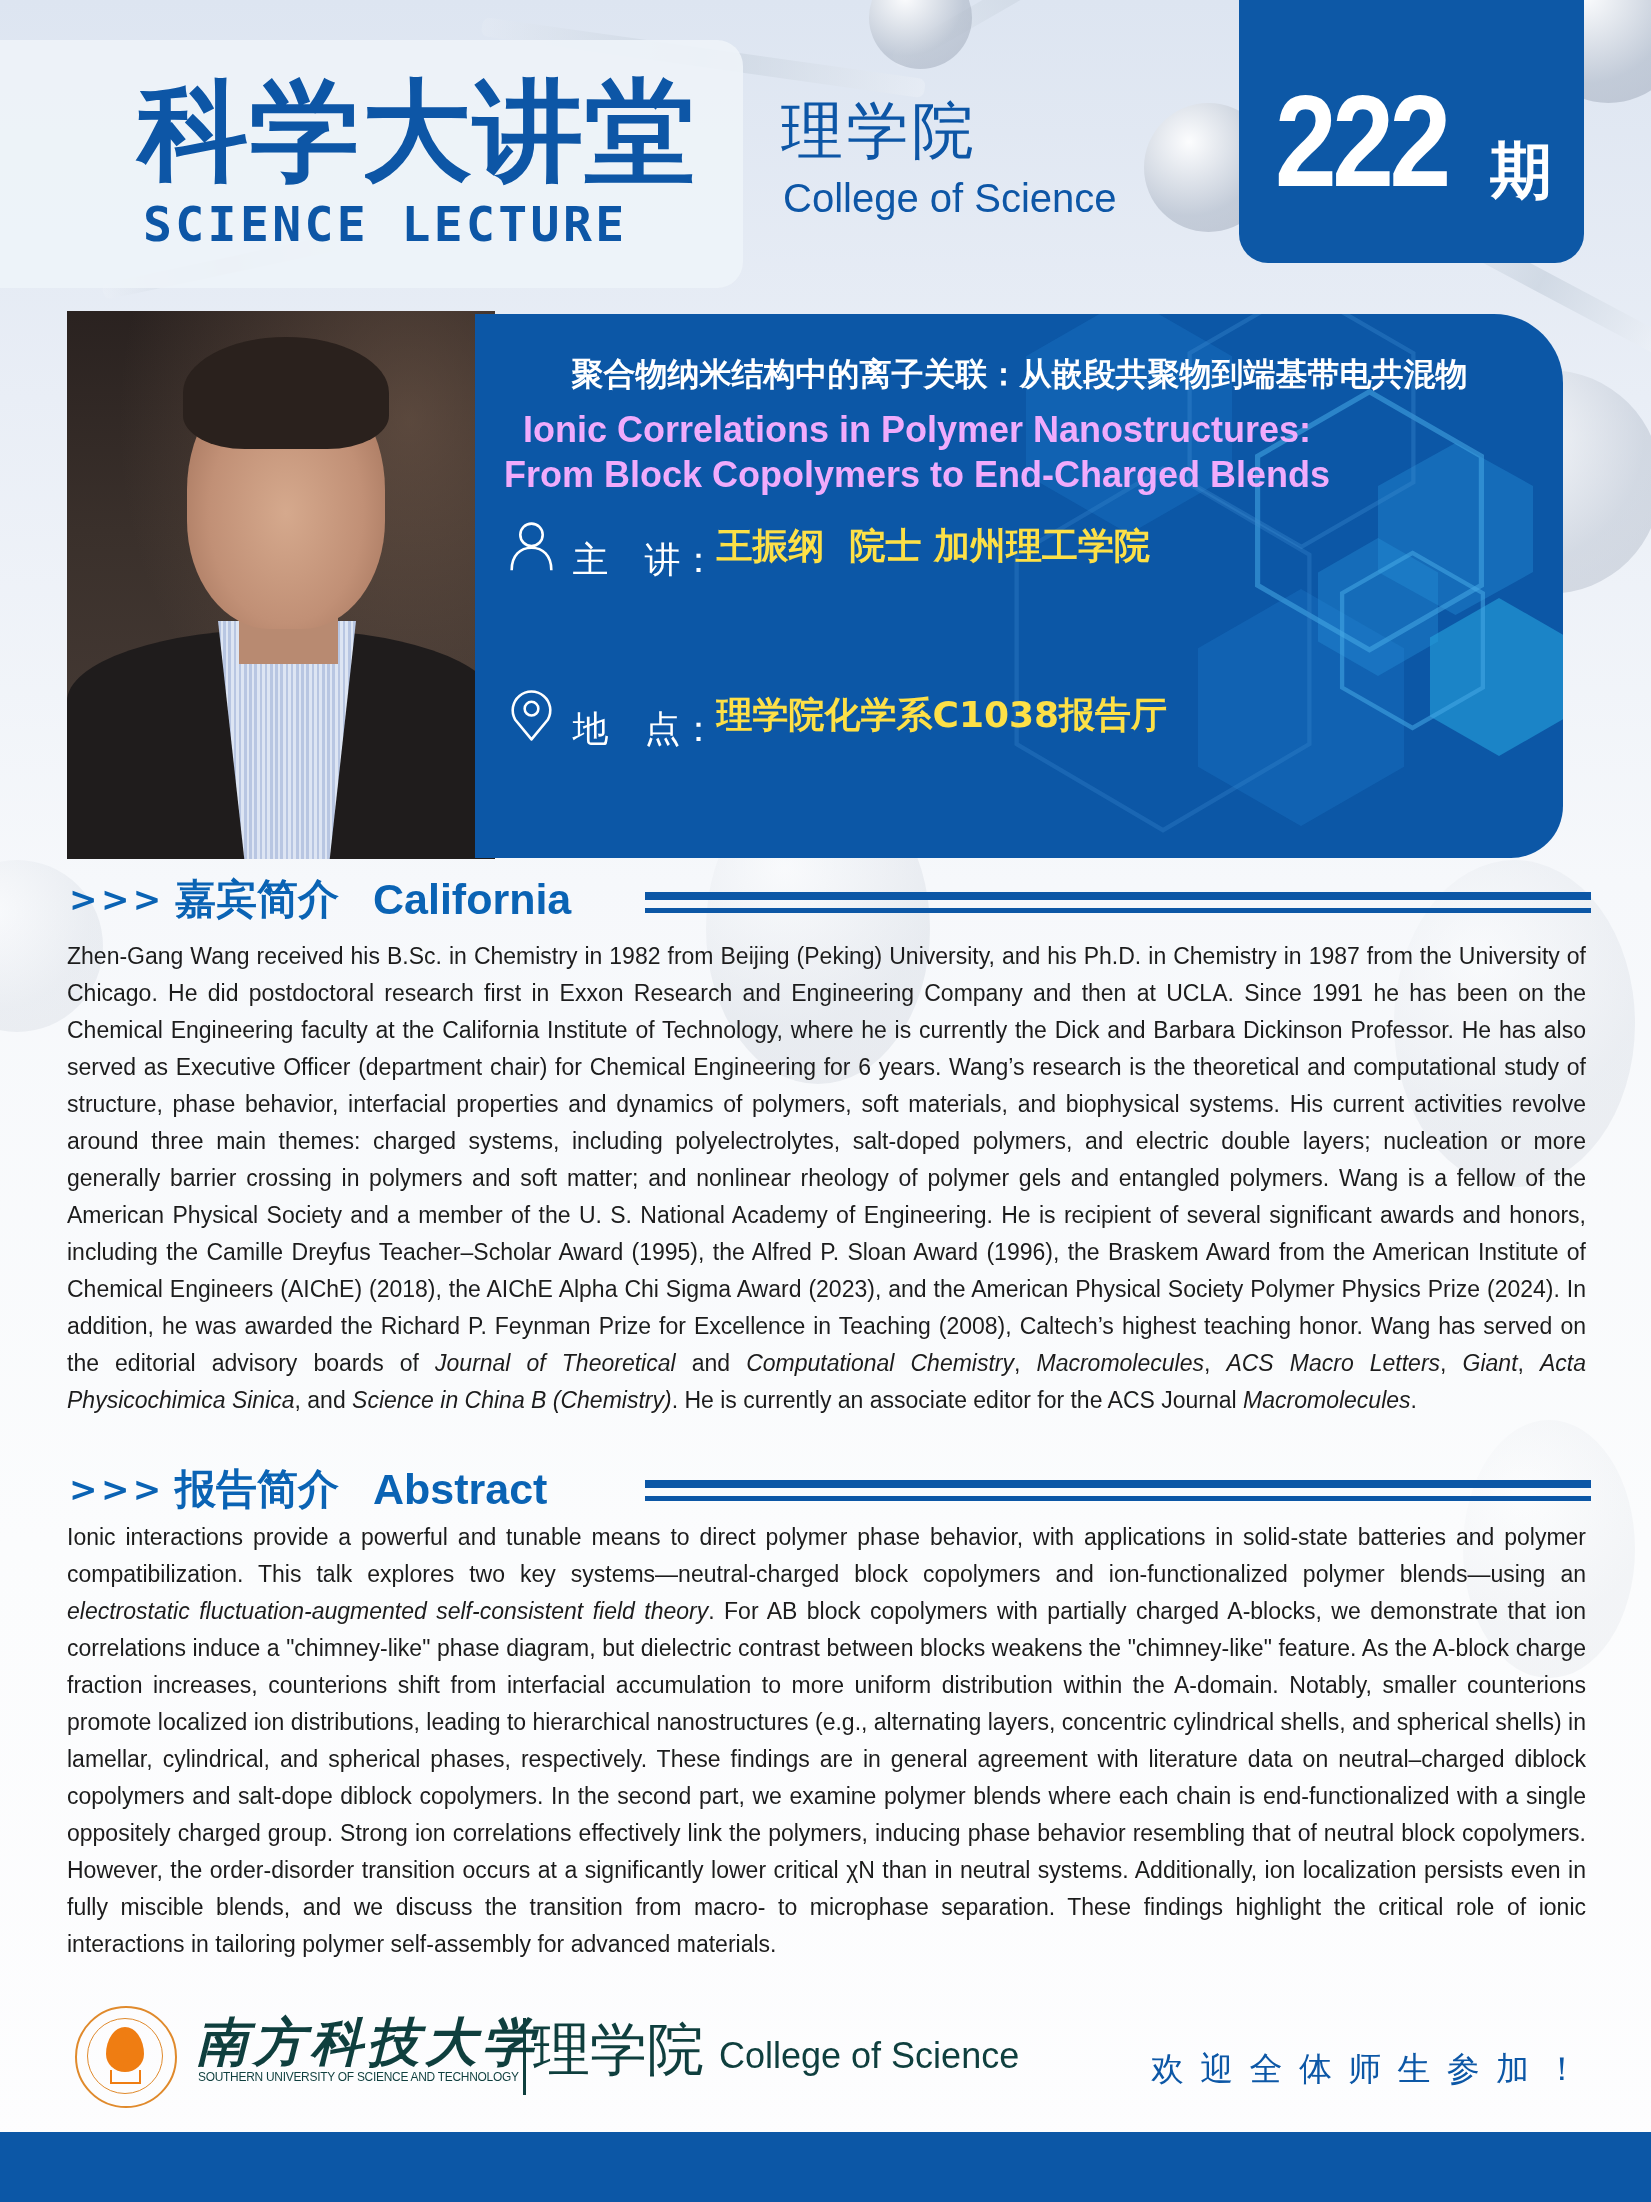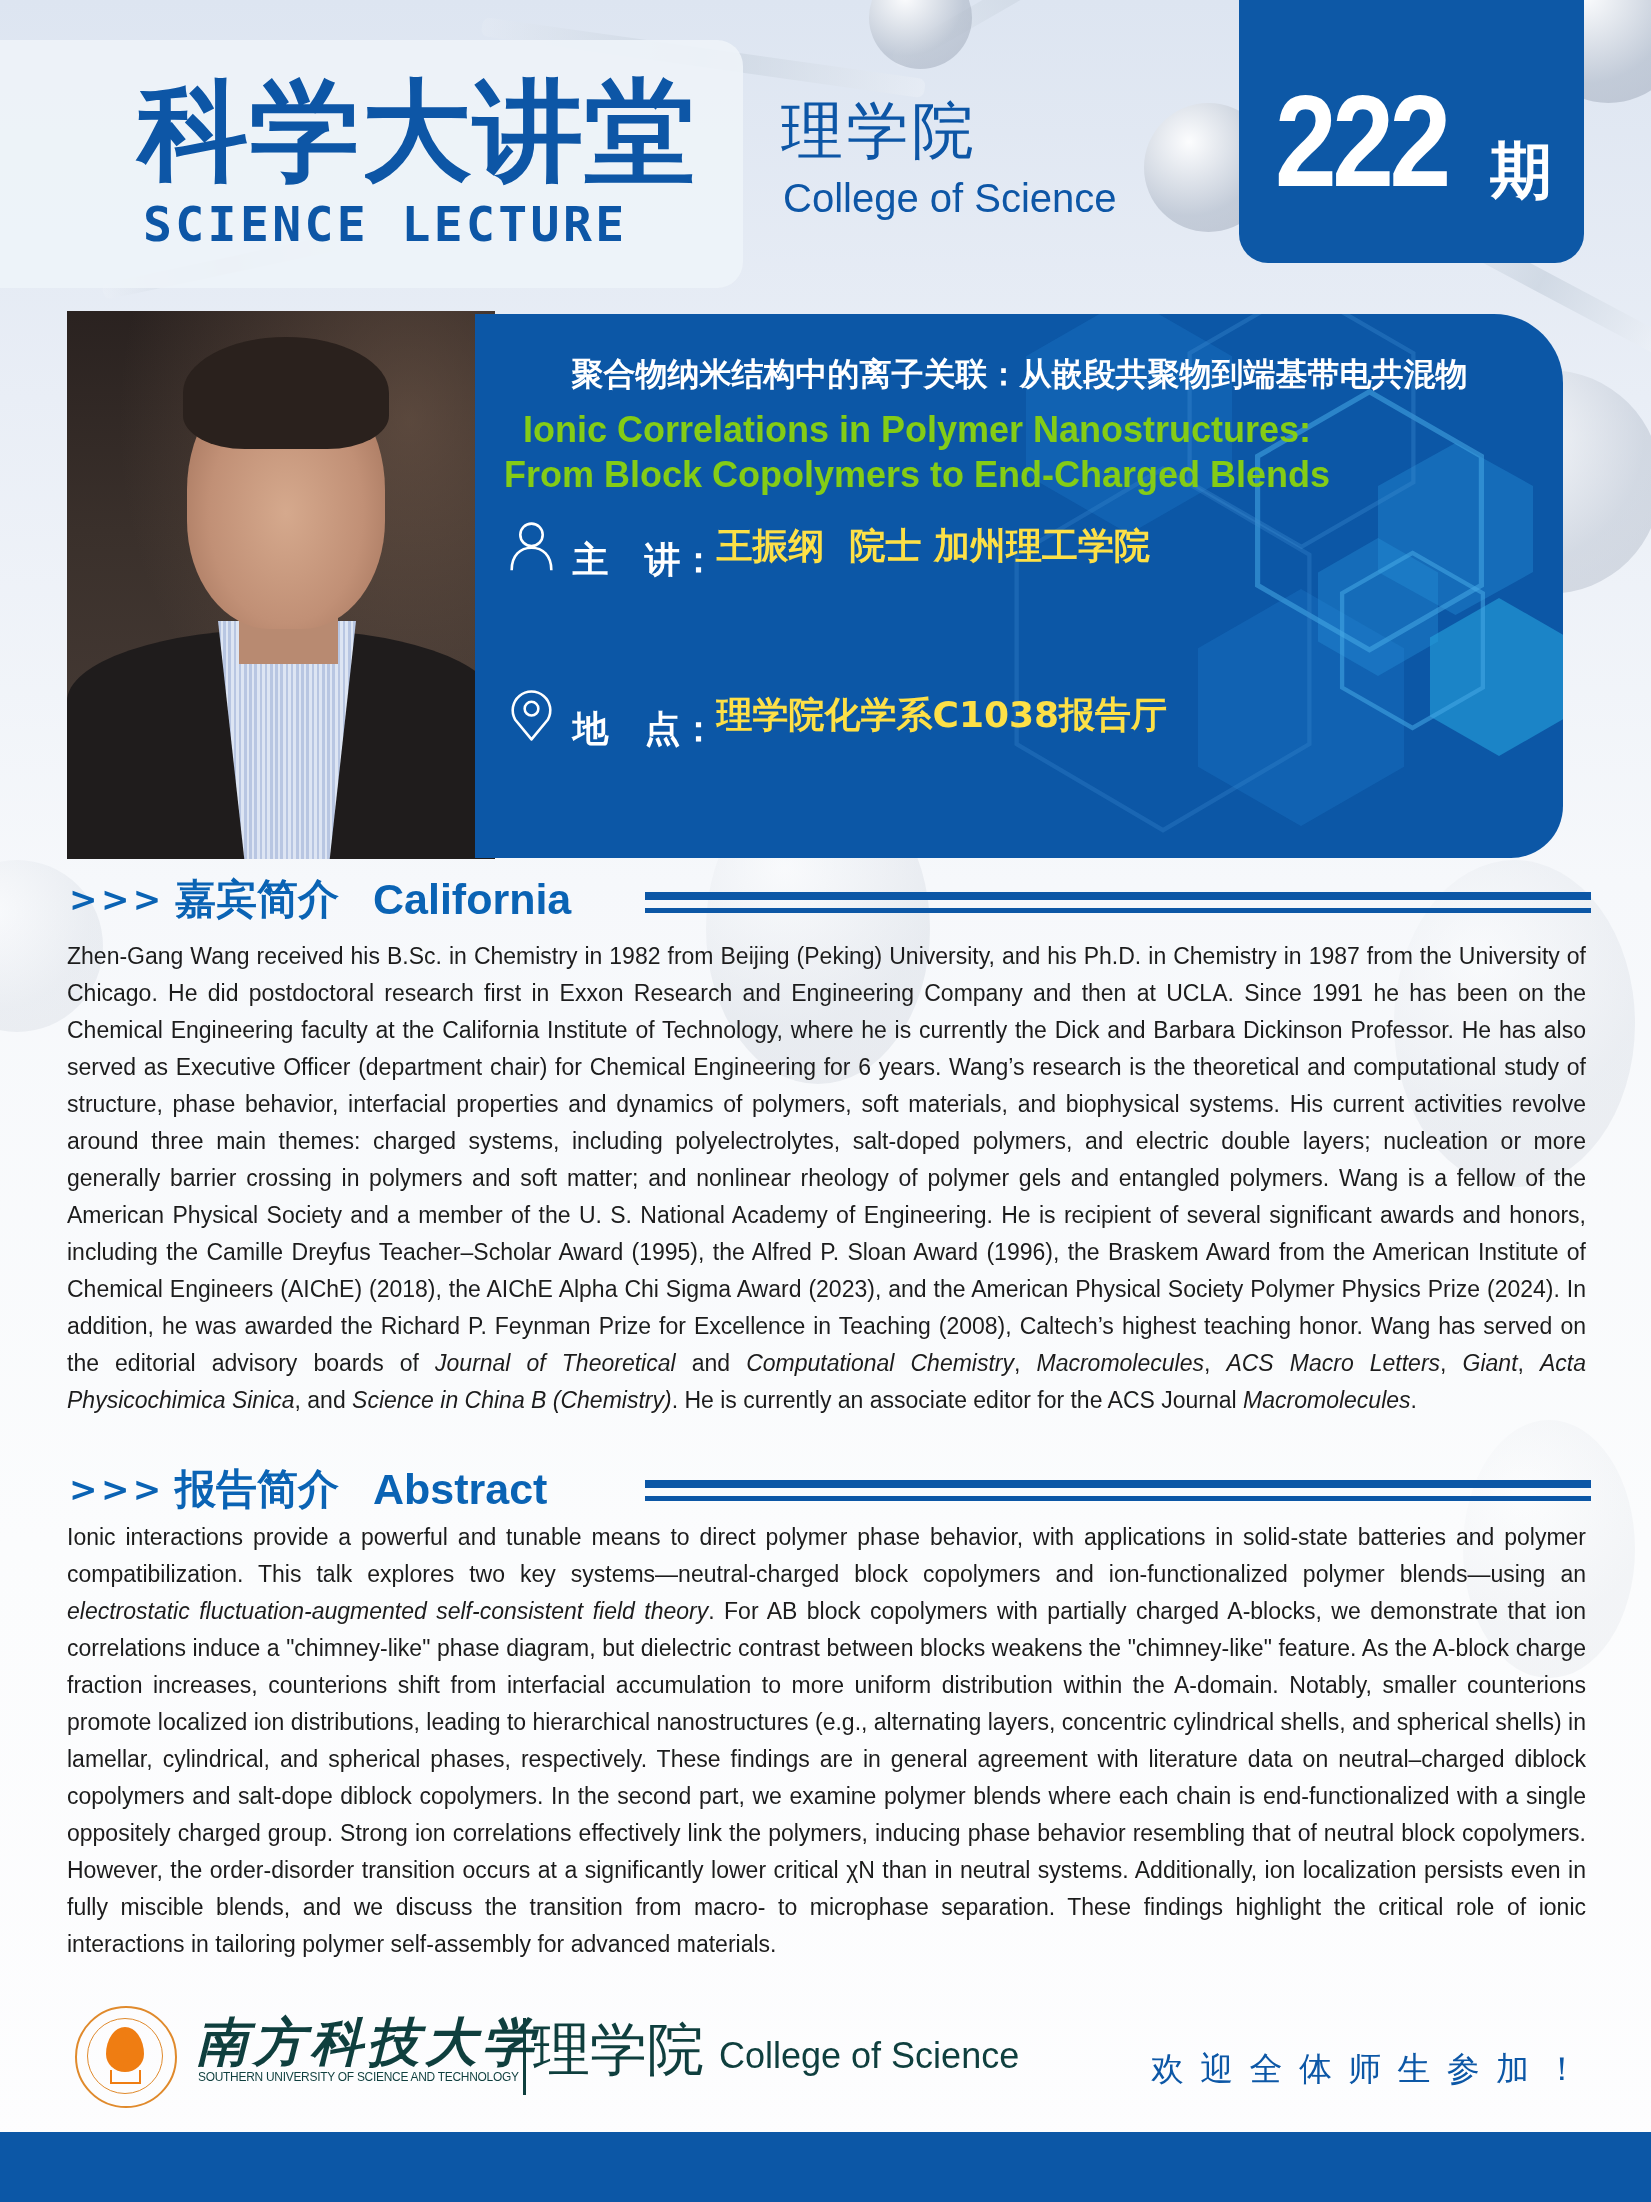"Ionic Correlations in Polymer" .talk-title-en { color: #84cc16 -> #f0abfc }
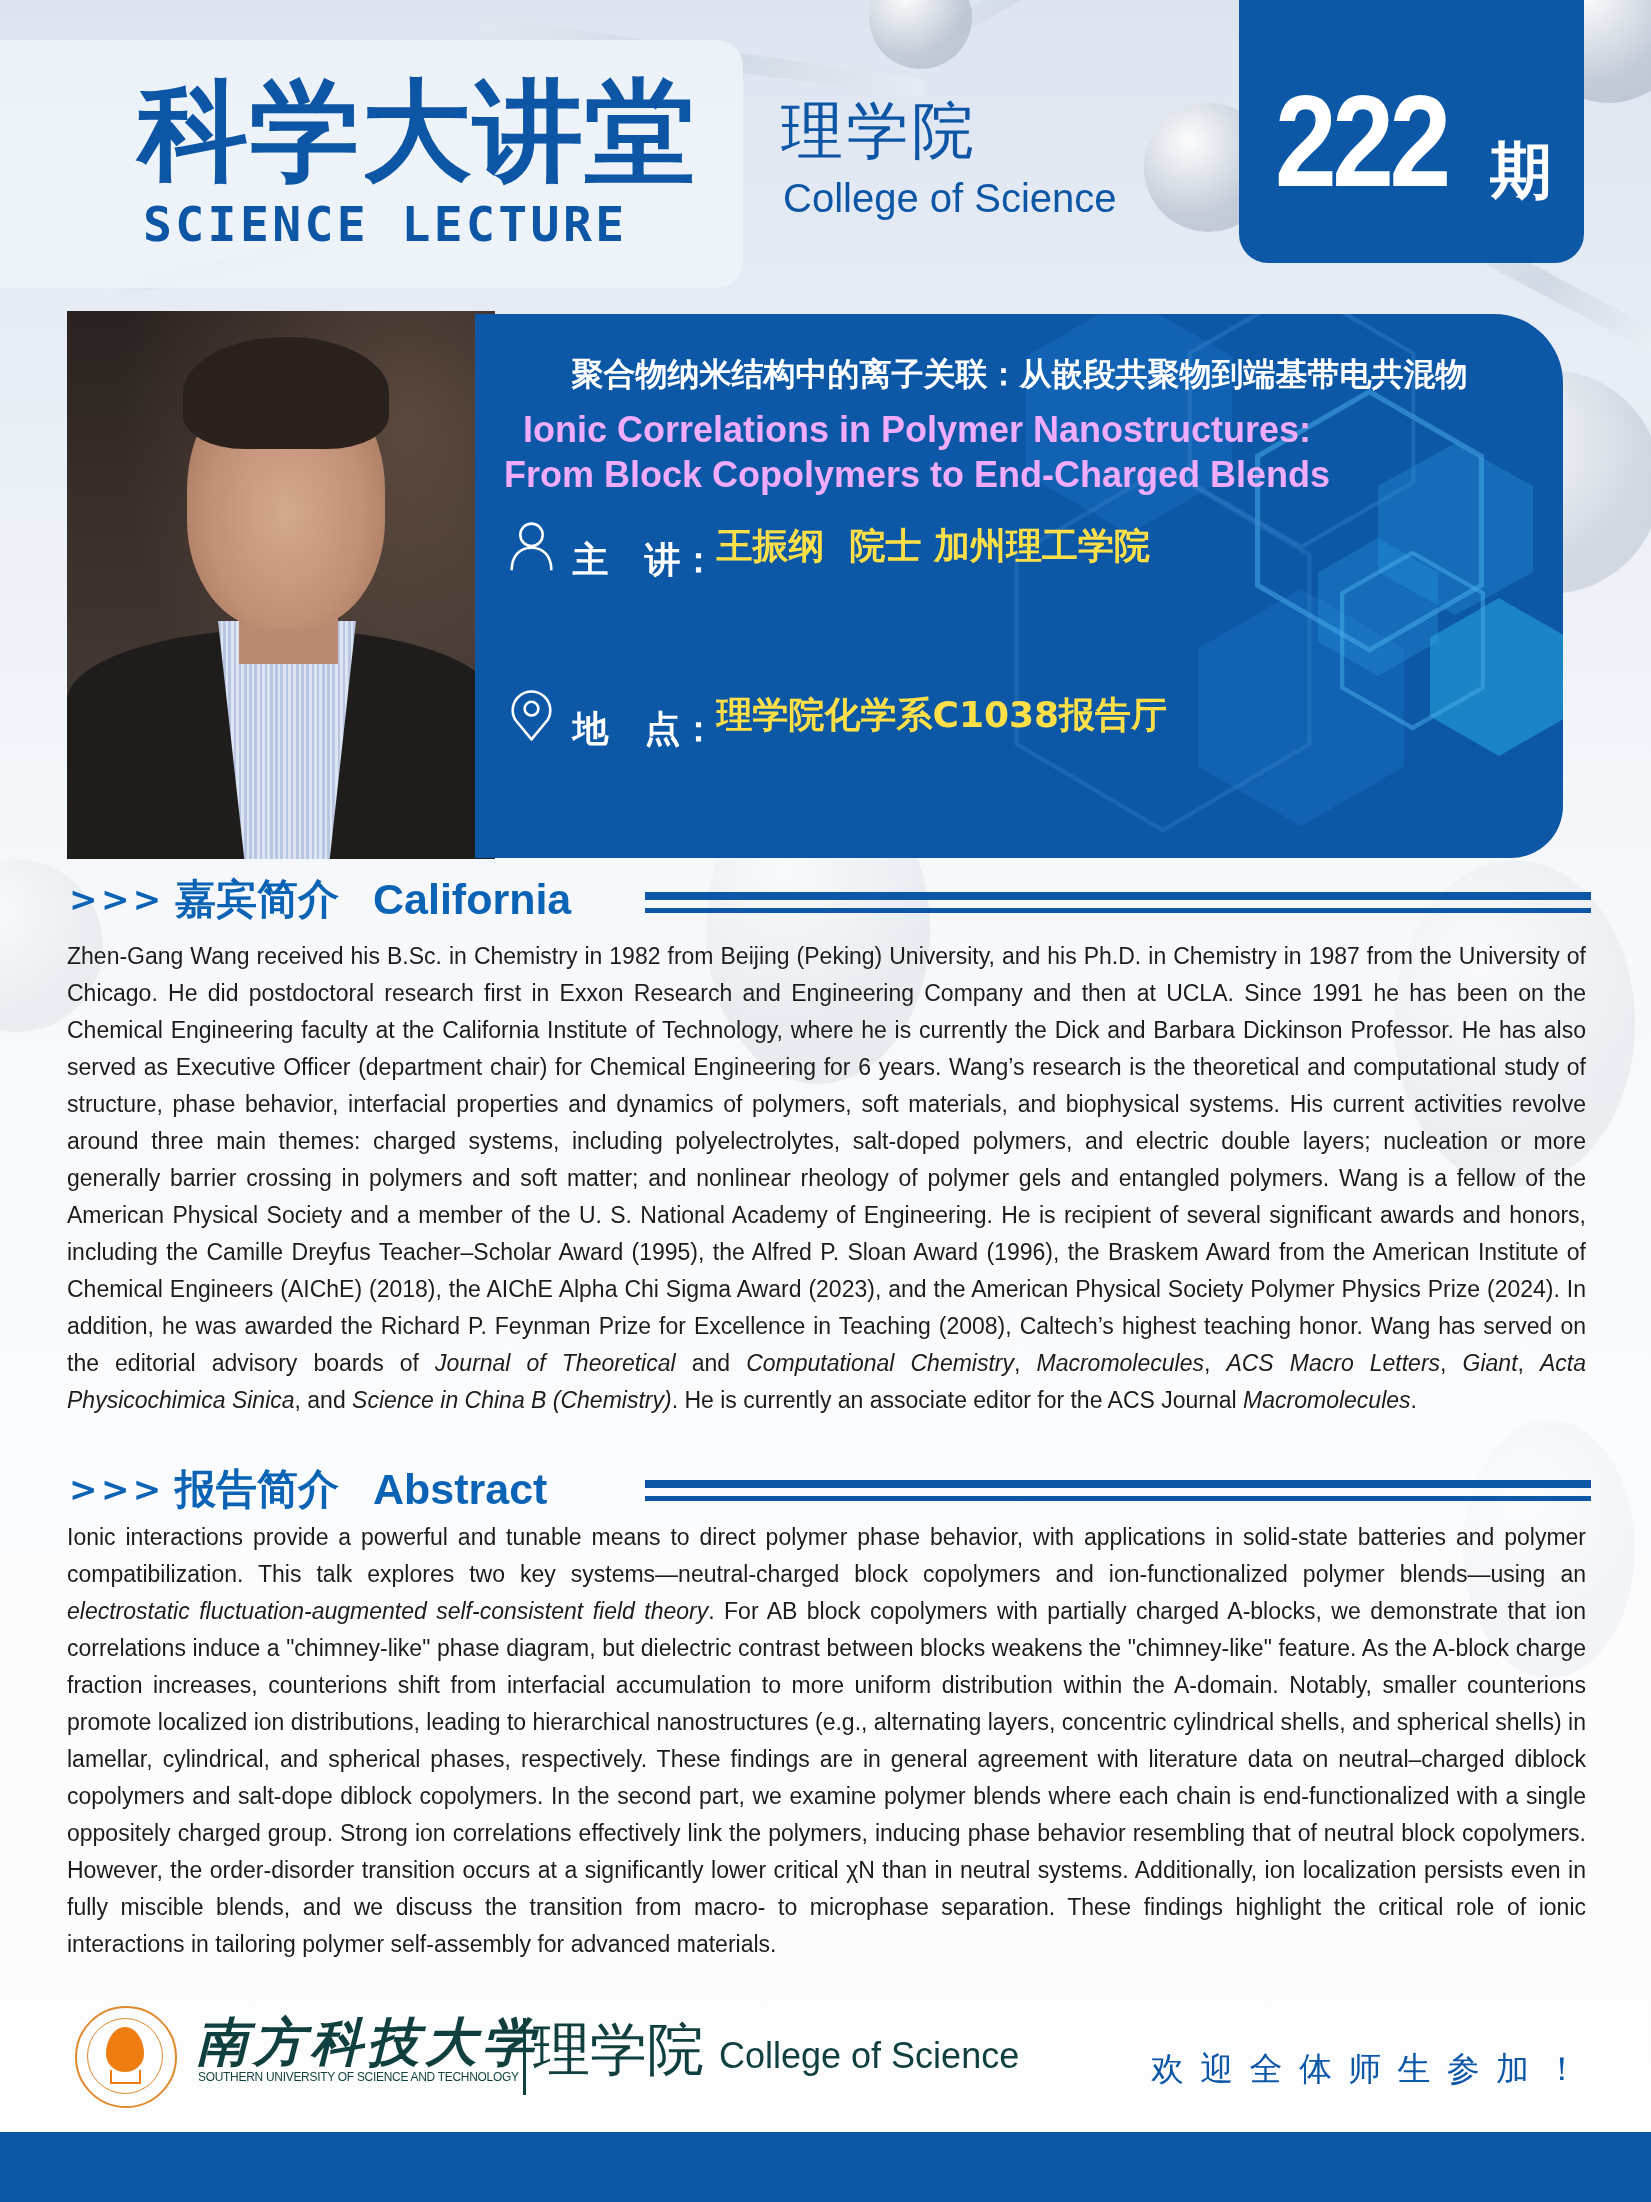"主 讲：" .info-row .label { font-weight: bold -> normal }
